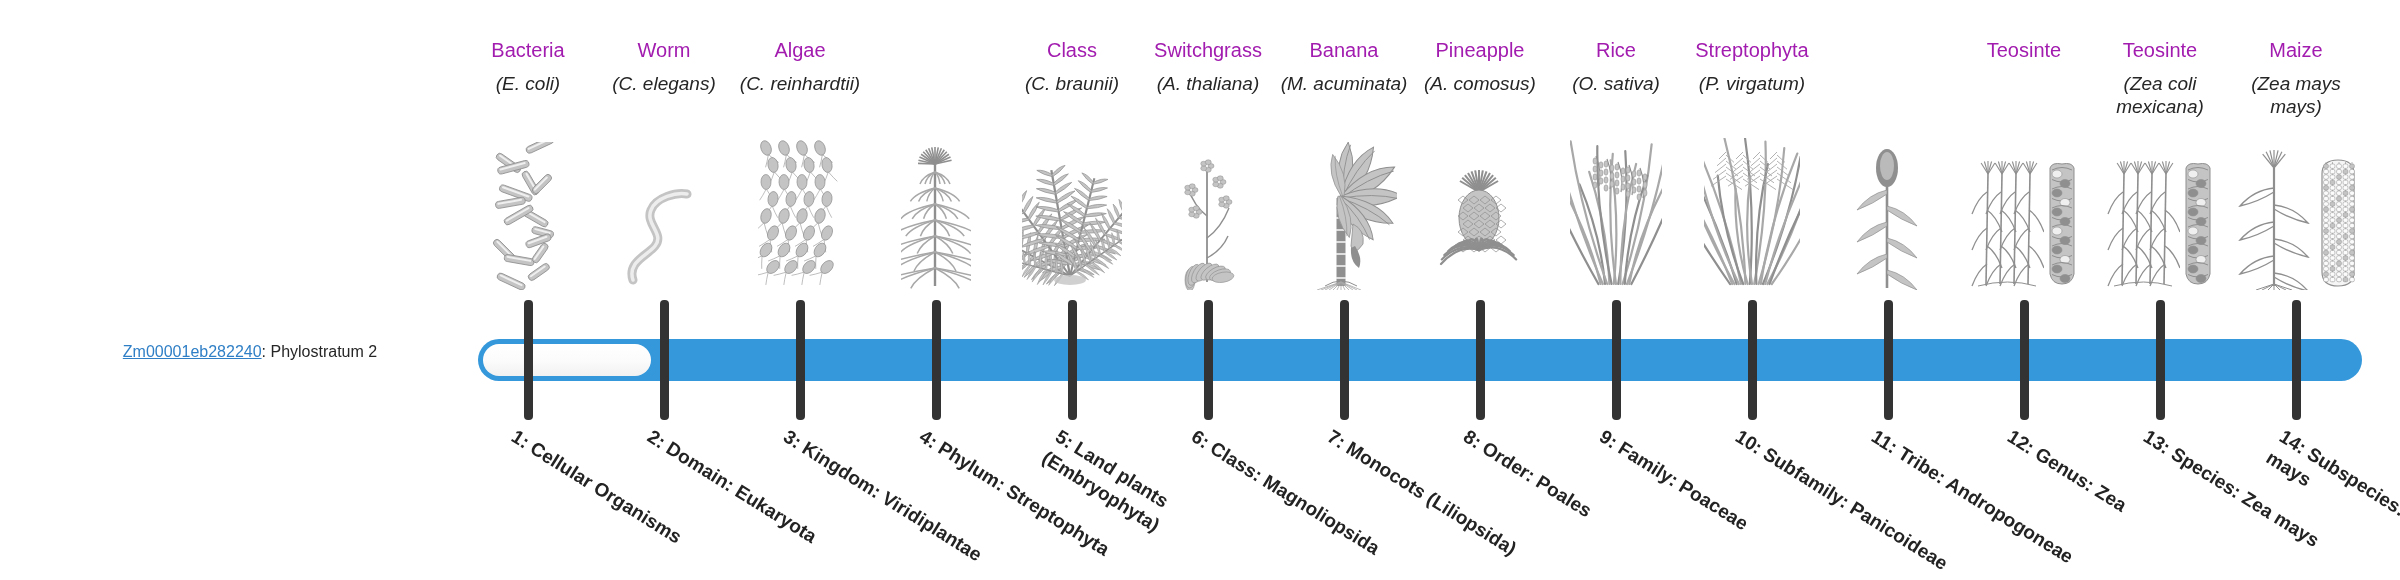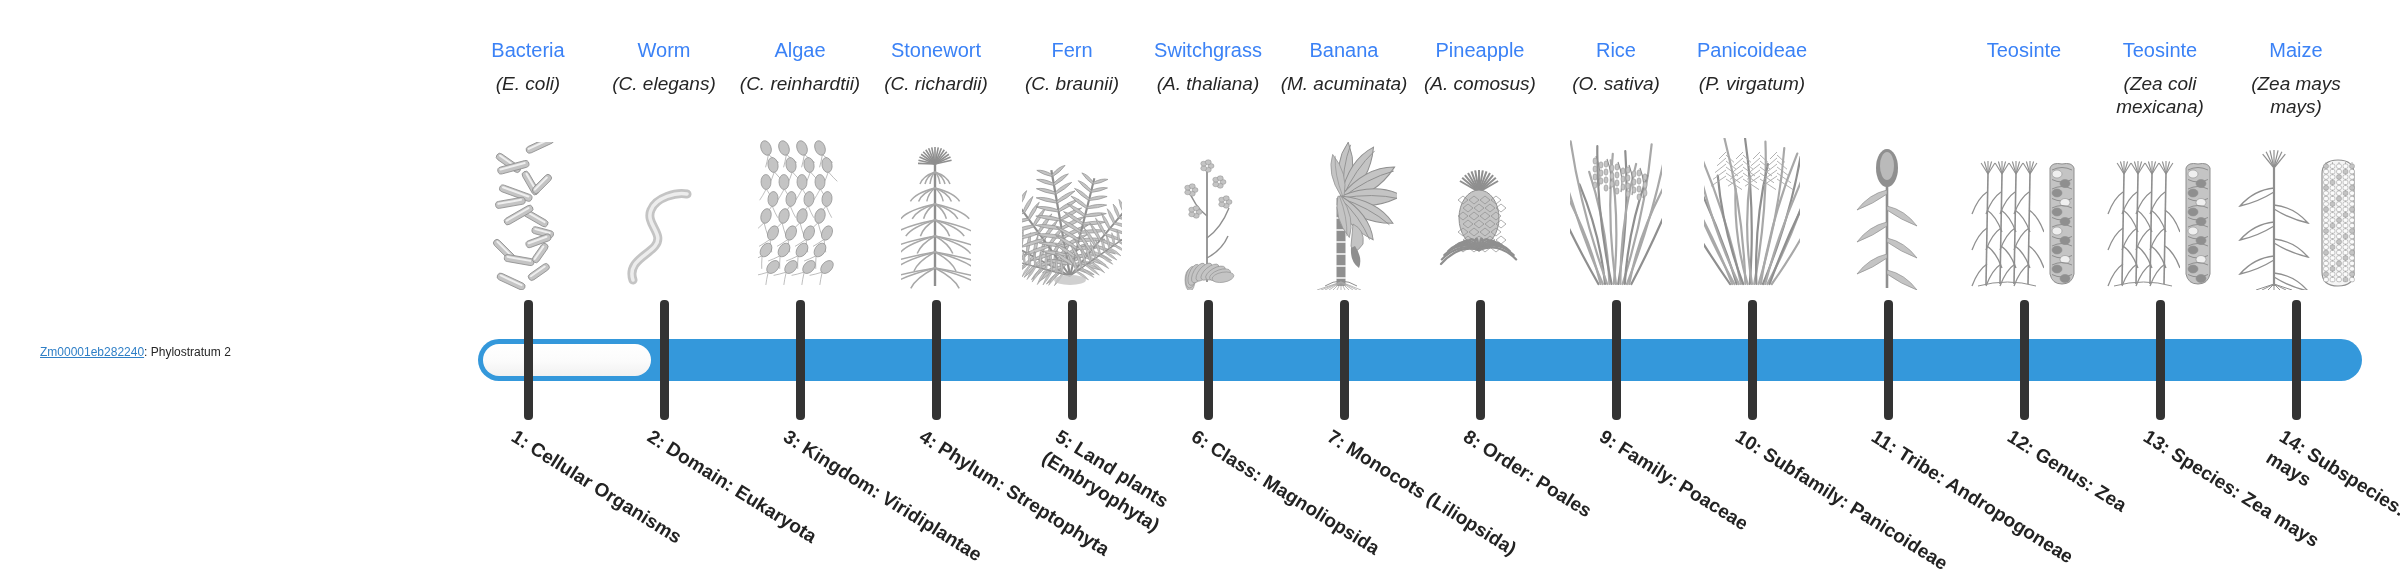"Bacteria" .sp-common { color: #3b82f6 -> #a21caf }
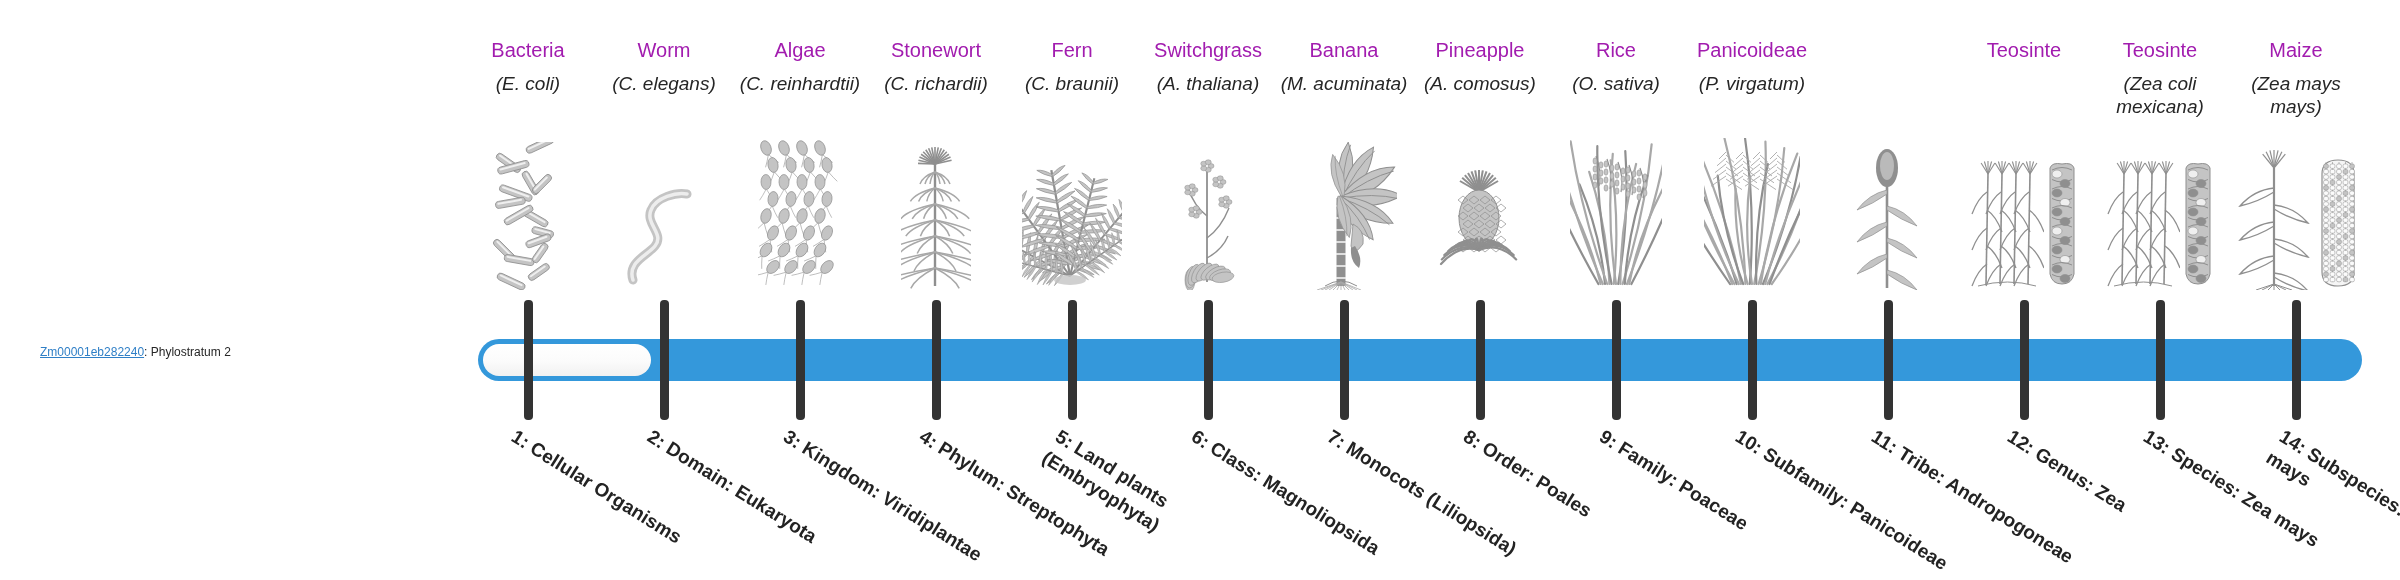"Stonewort" div.species-col { html: <div> <span>Stonewort</span> <span>(C. richardii)</span> </div> -> none }
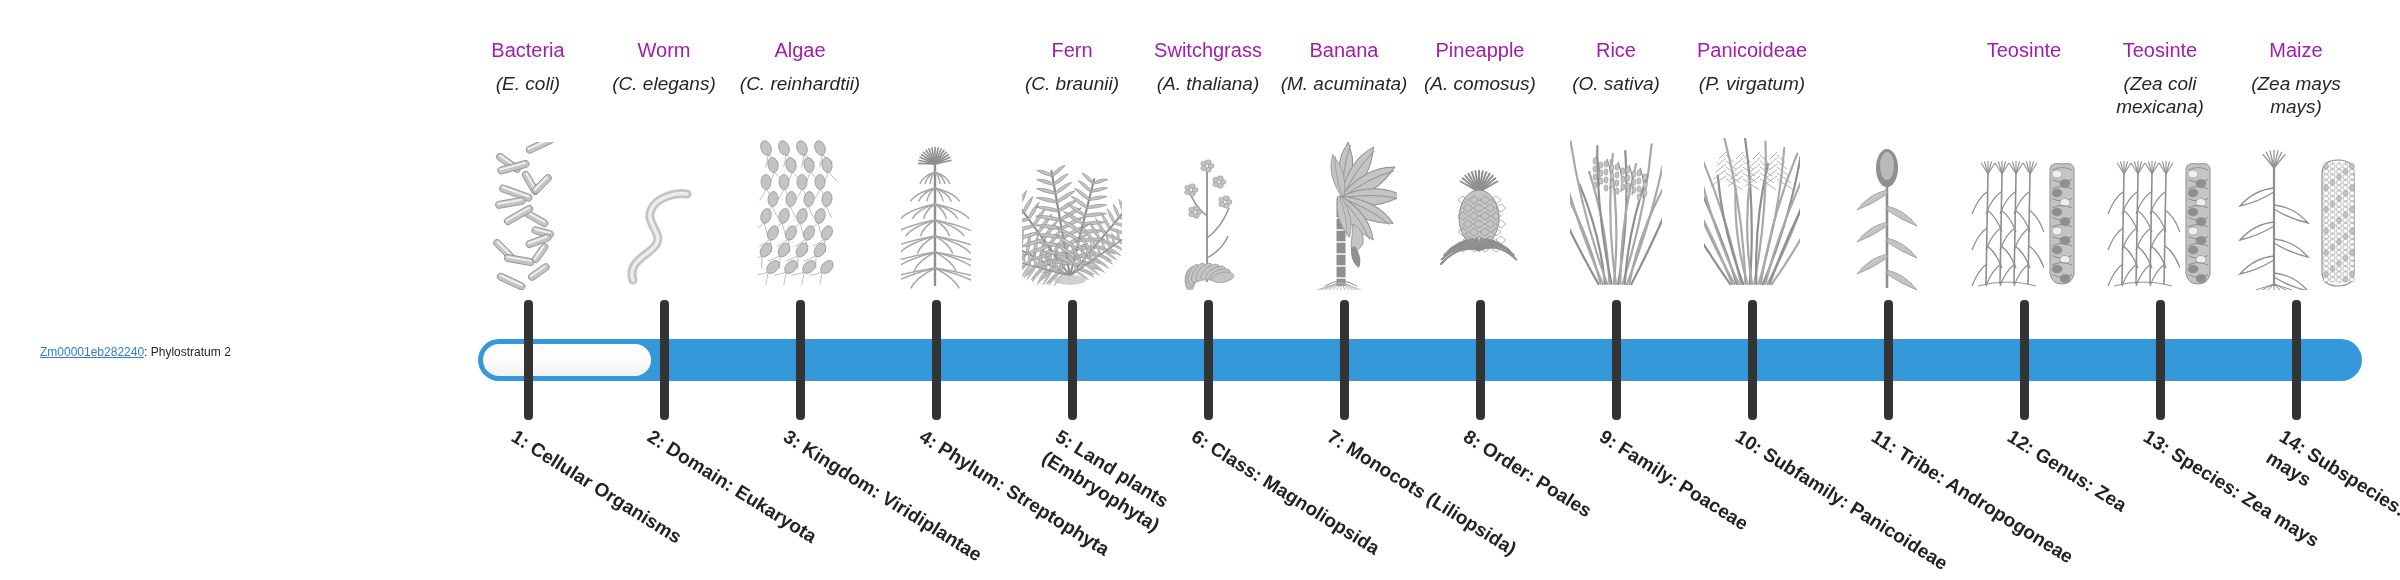"Fern" span.sp-common { text: Fern -> Class }
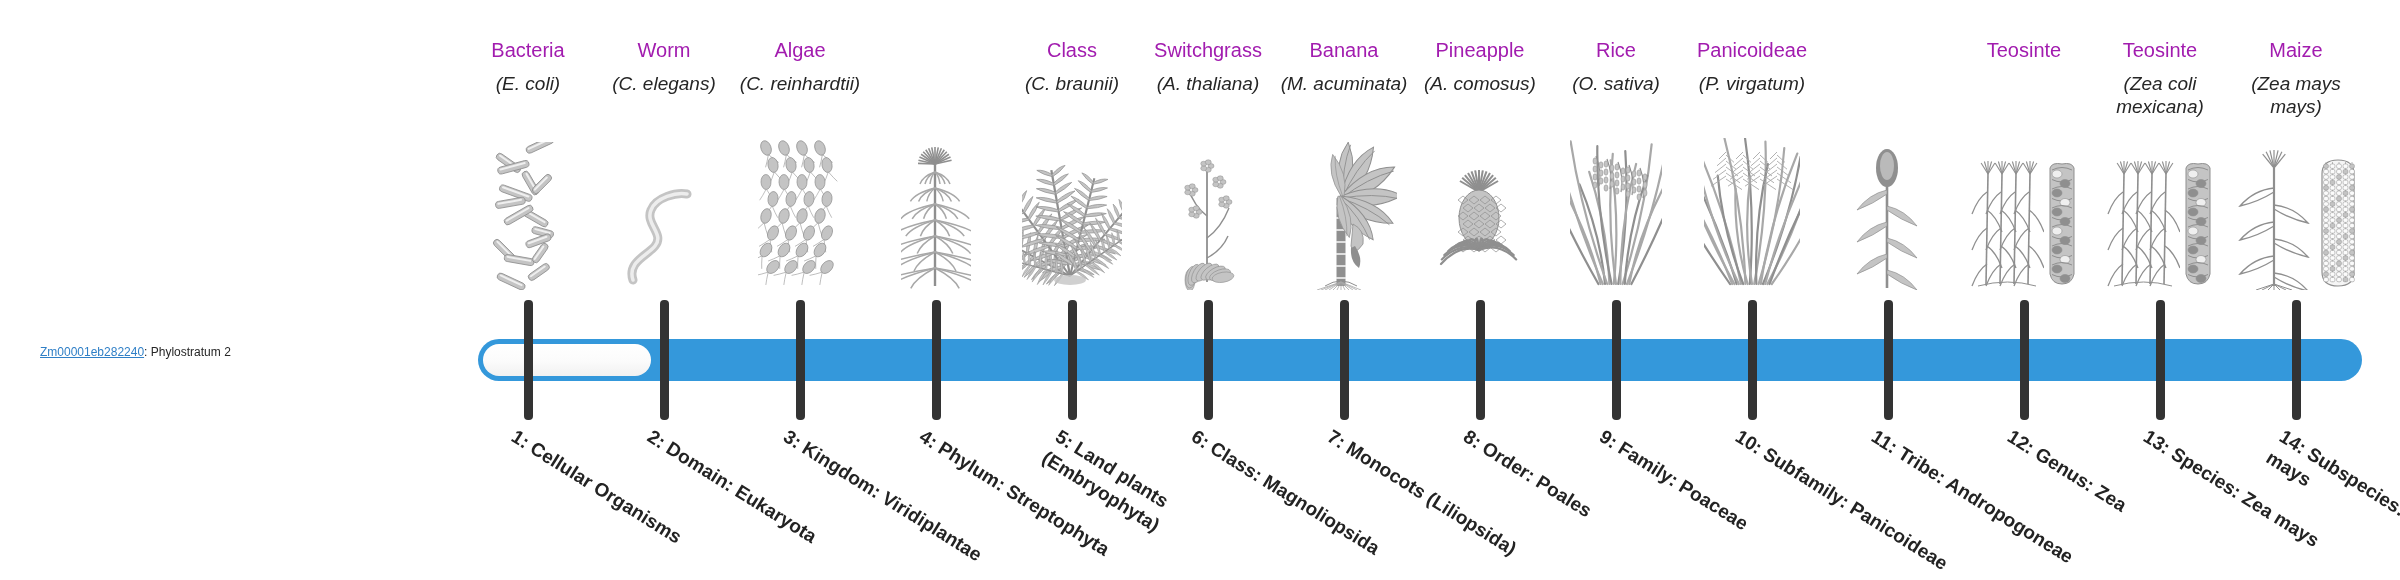"Panicoideae" span.sp-common { text: Panicoideae -> Streptophyta }
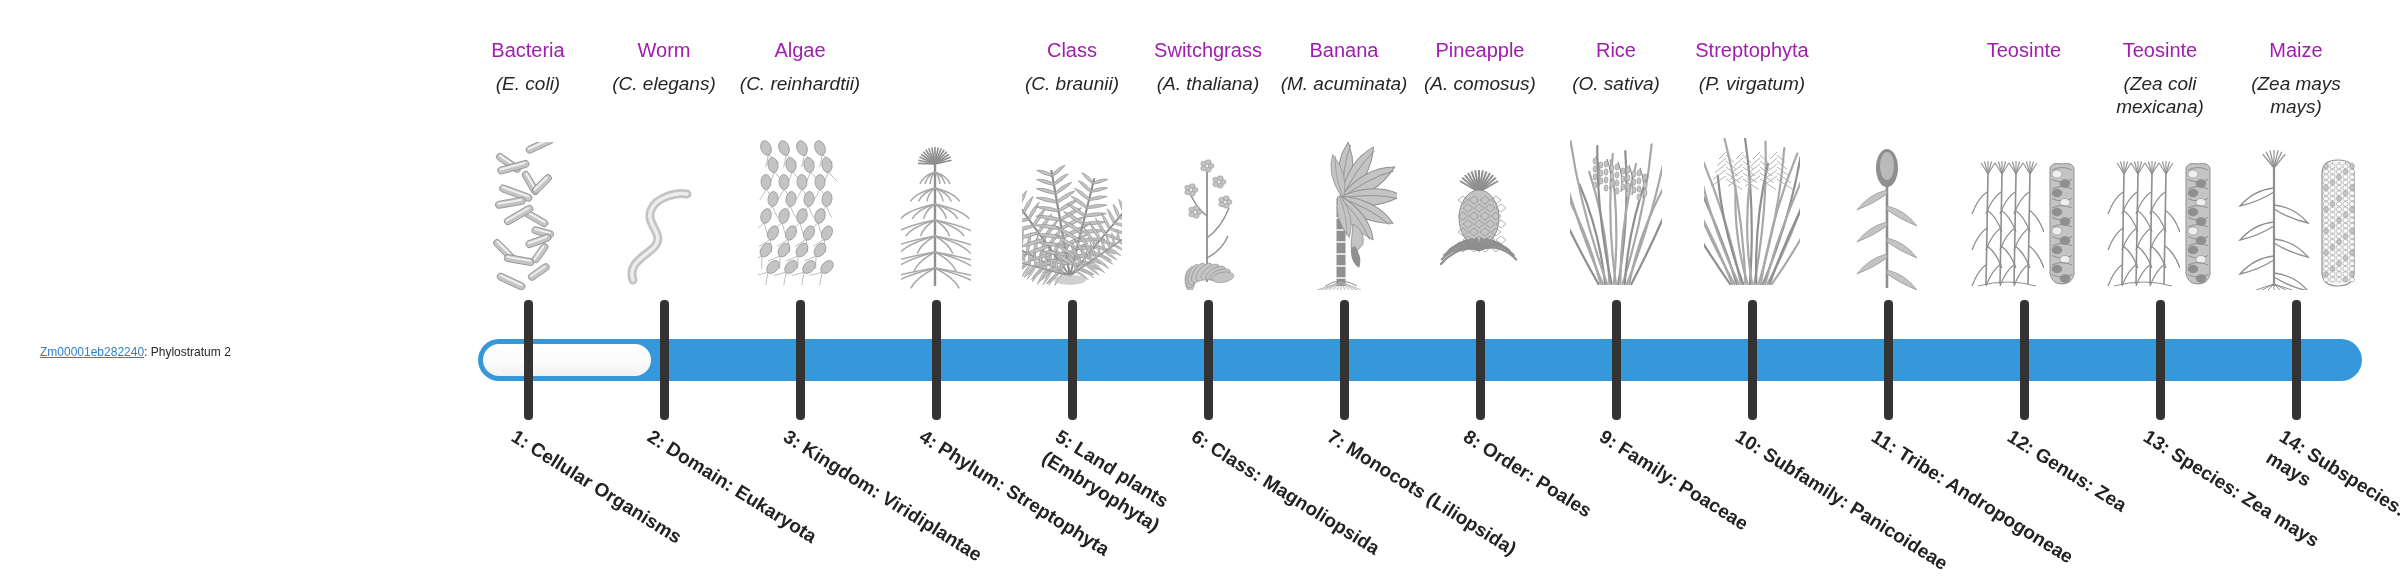"Zm00001eb282240: Phylostratum 2" .gene-label { font-size: 12px -> 16px; text-align: left -> center }
